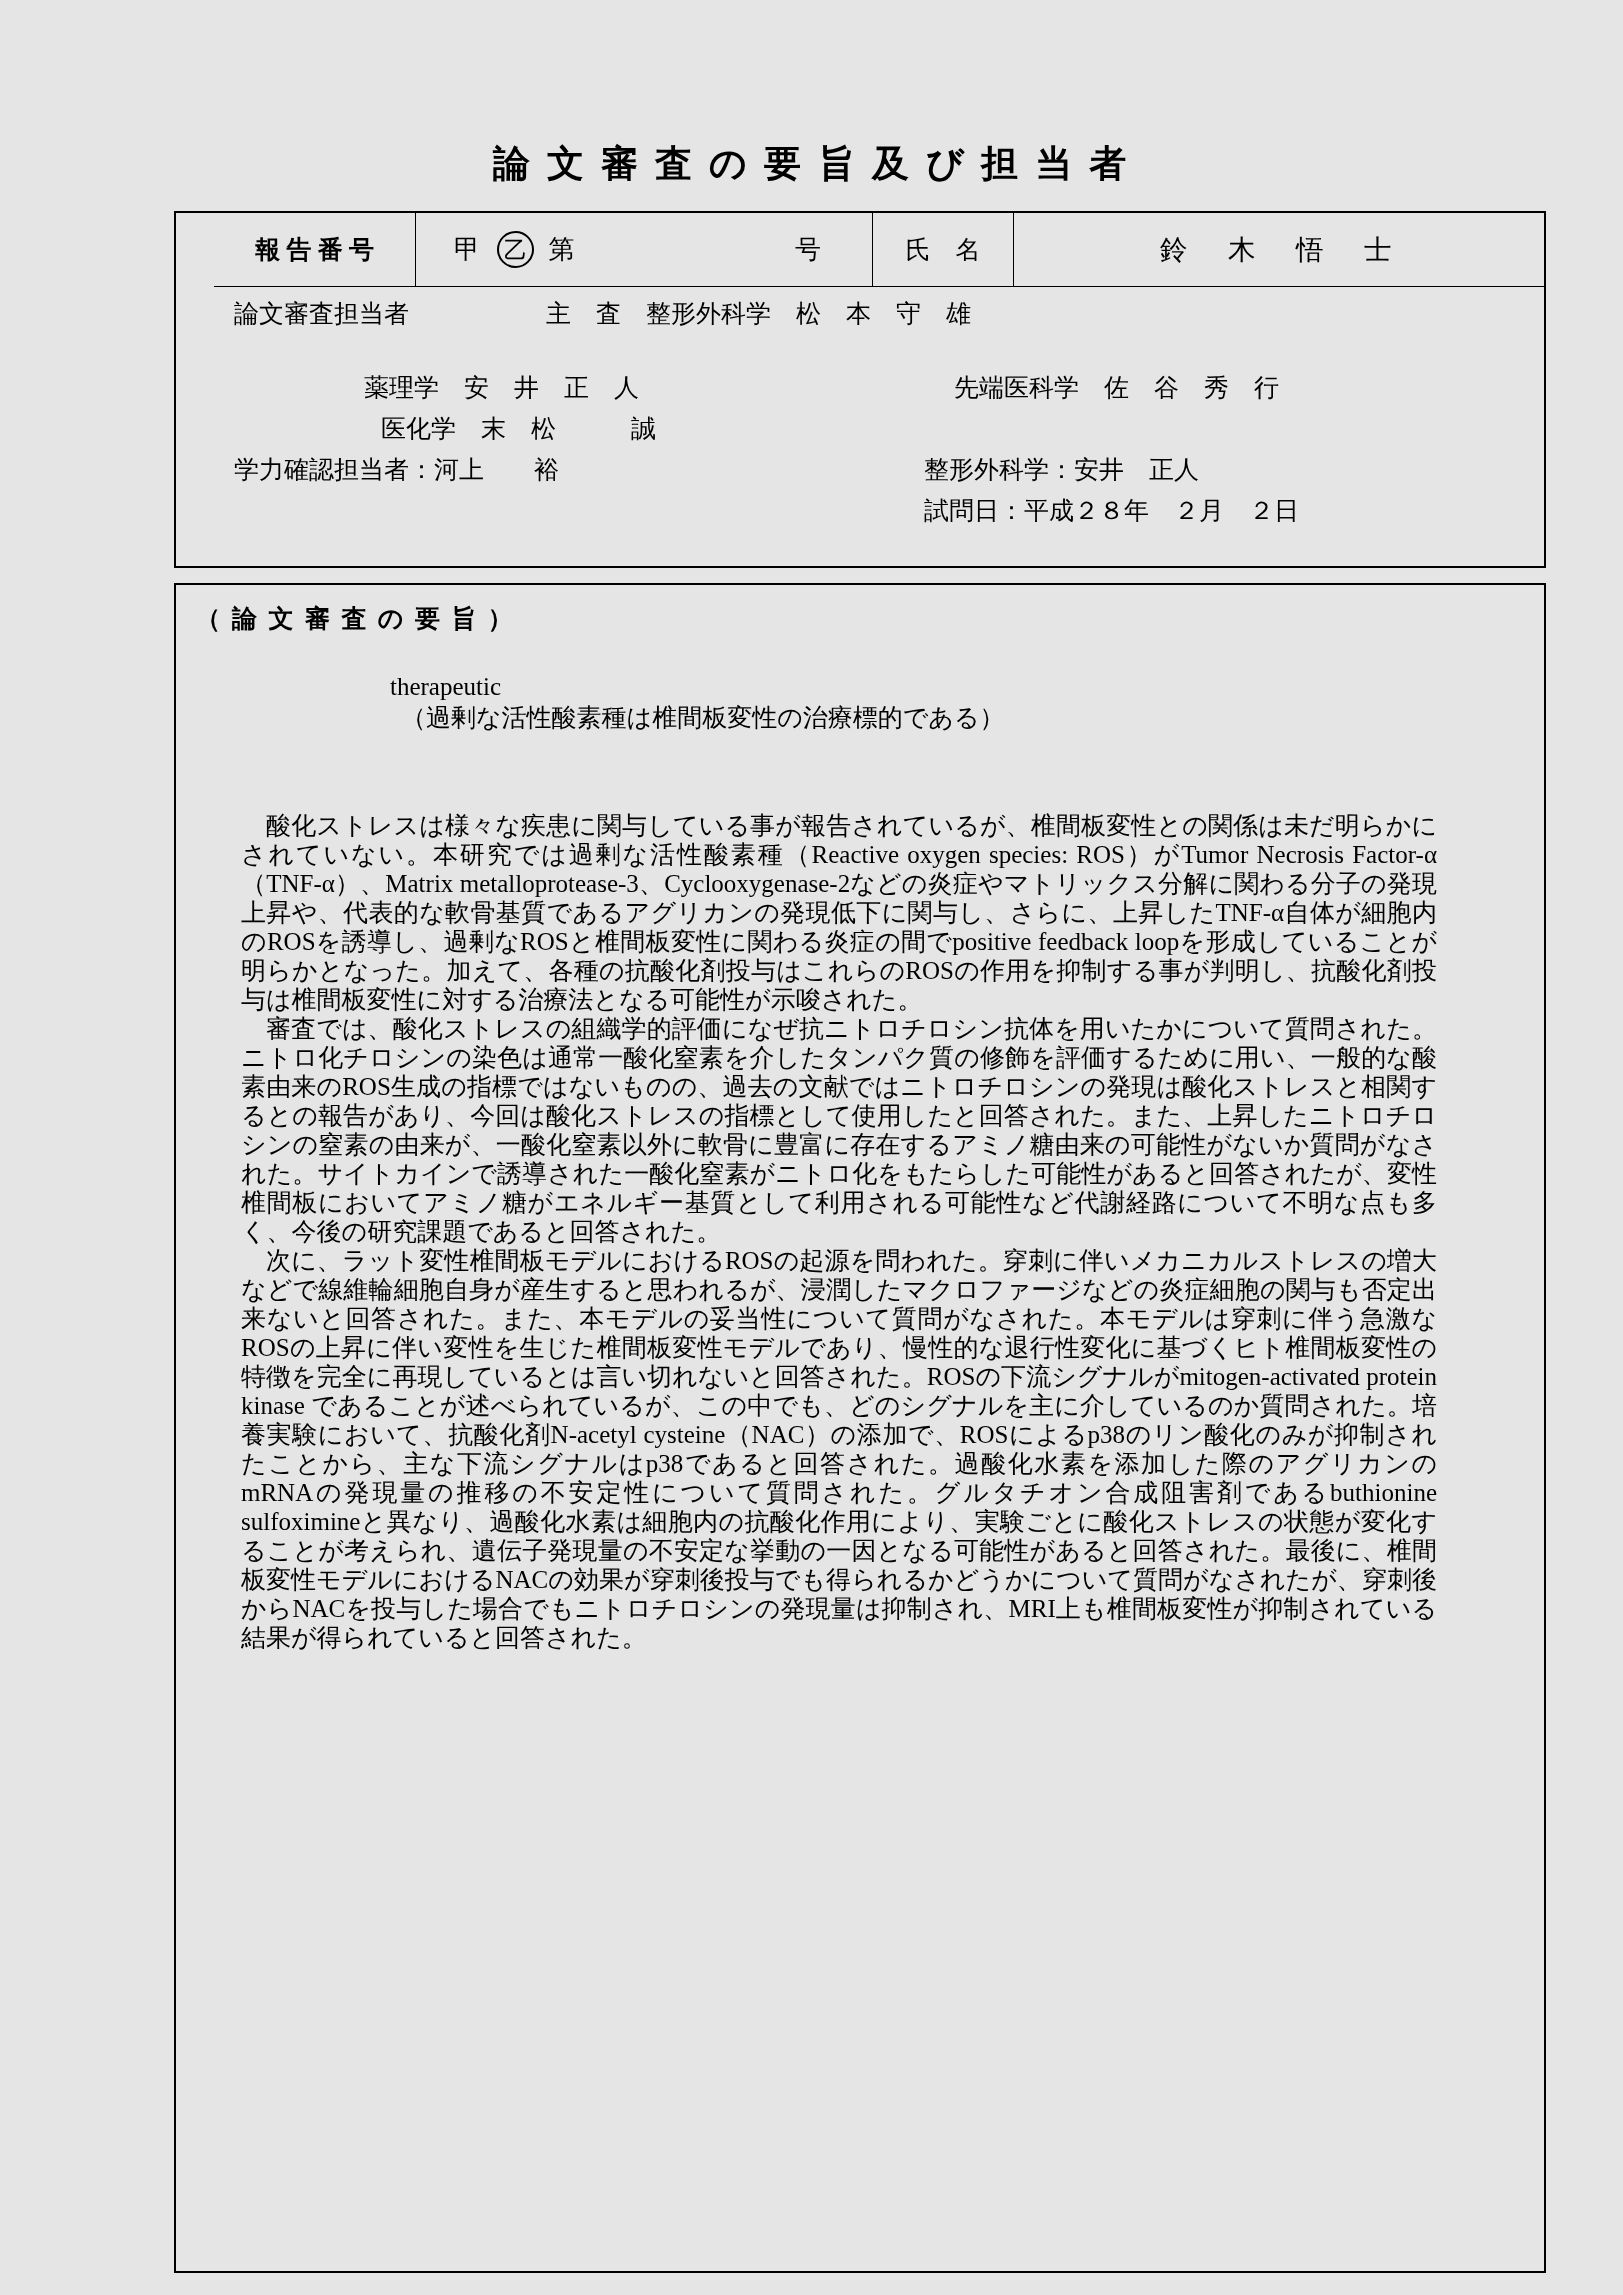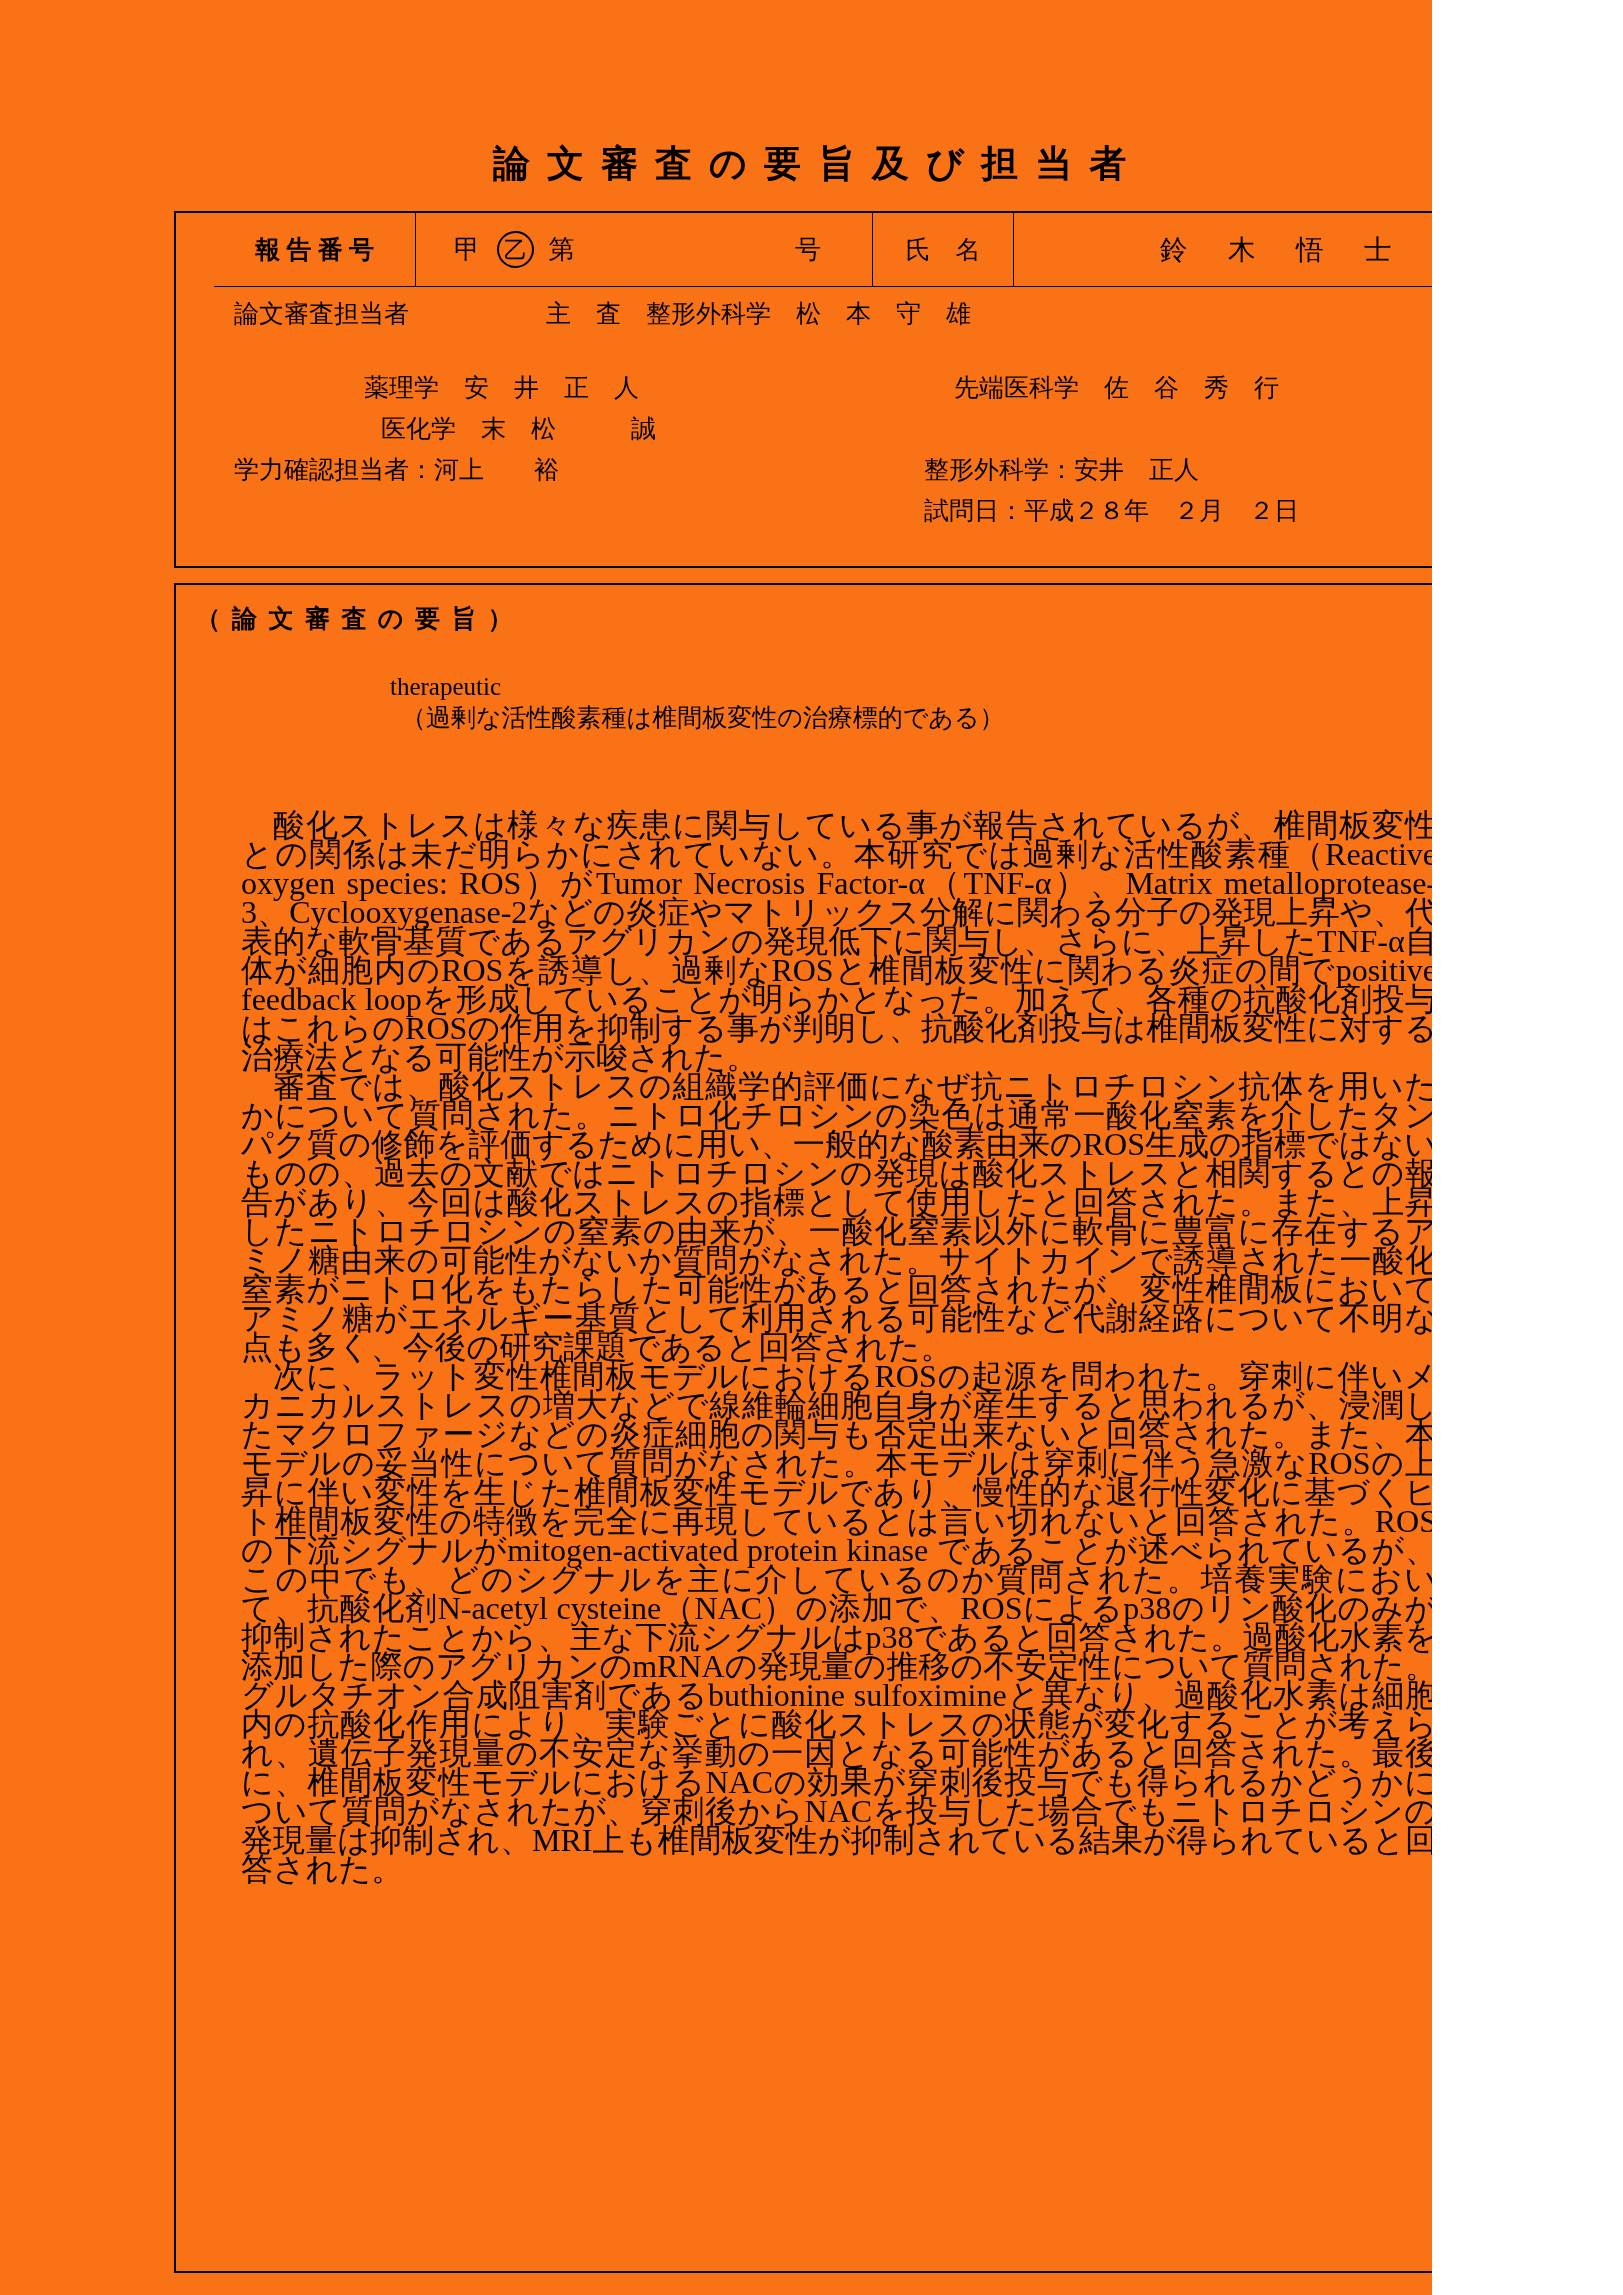"論 文 審 査 の" .page { background: #f97316 -> #e5e5e5; width: 1432px -> 1623px }
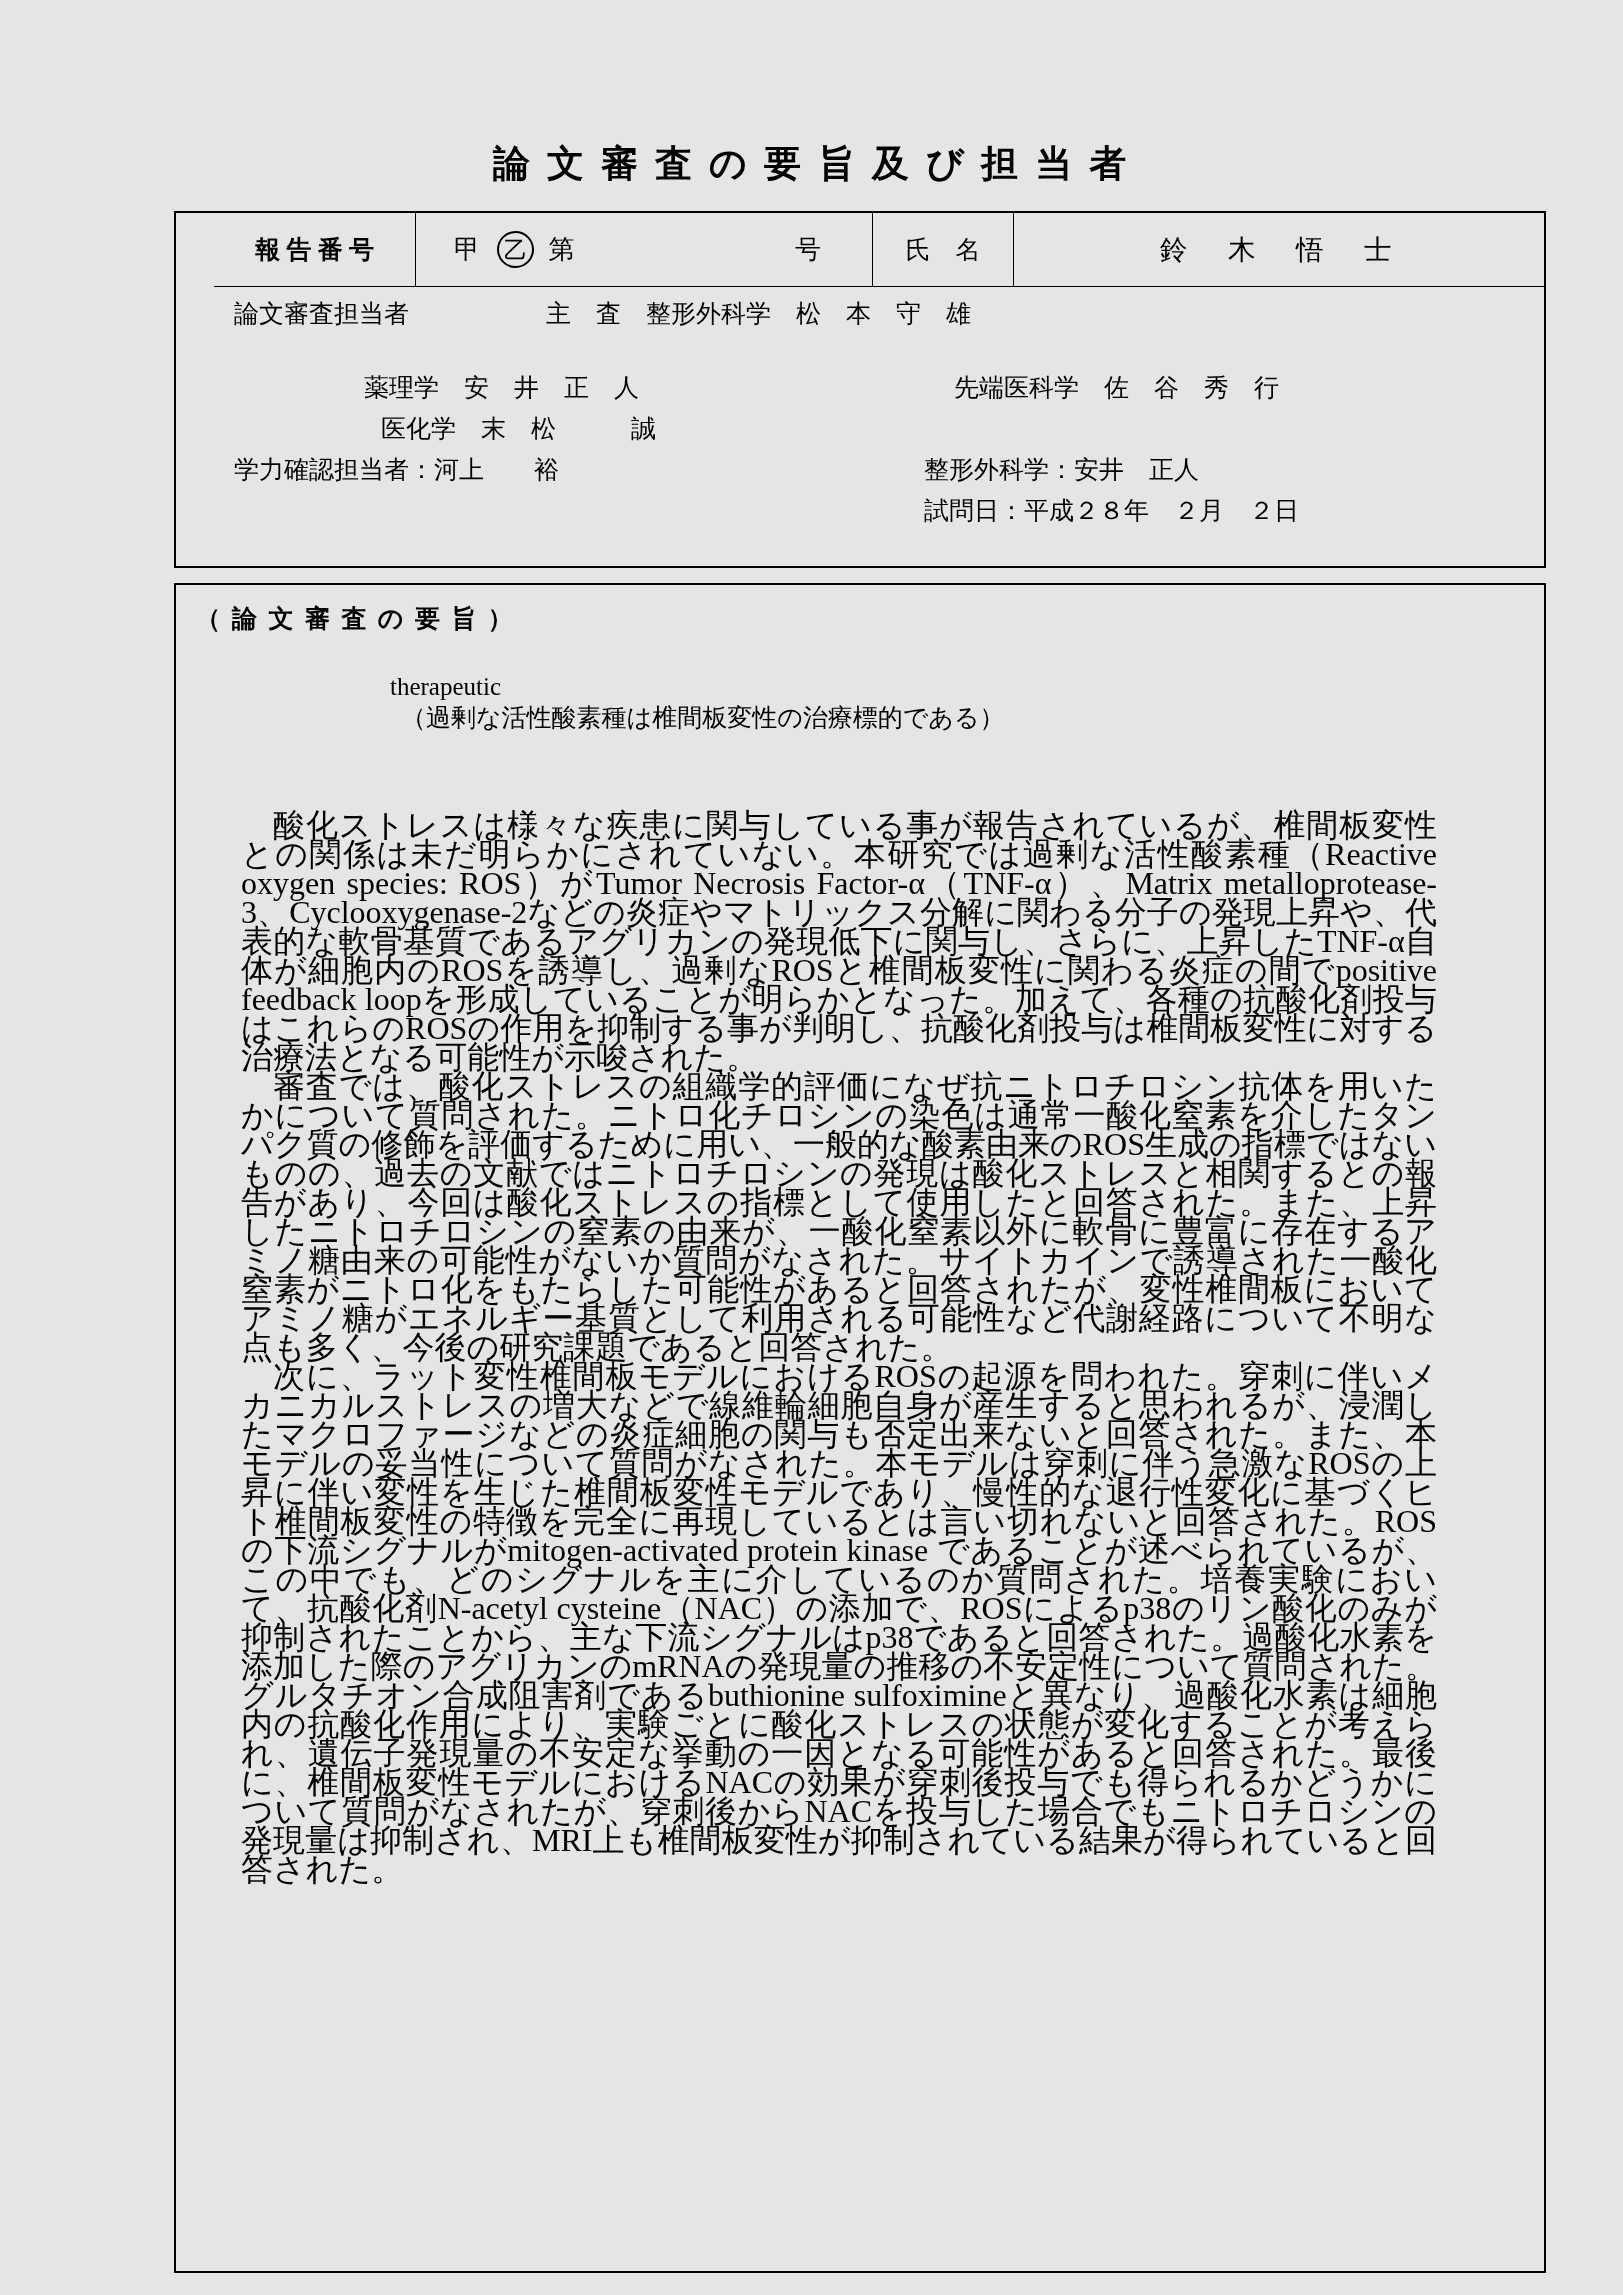"酸化ストレスは様々な疾患に関与している事が報告されているが、椎間板変性との関係は" .review-body { font-size: 32px -> 25px }
